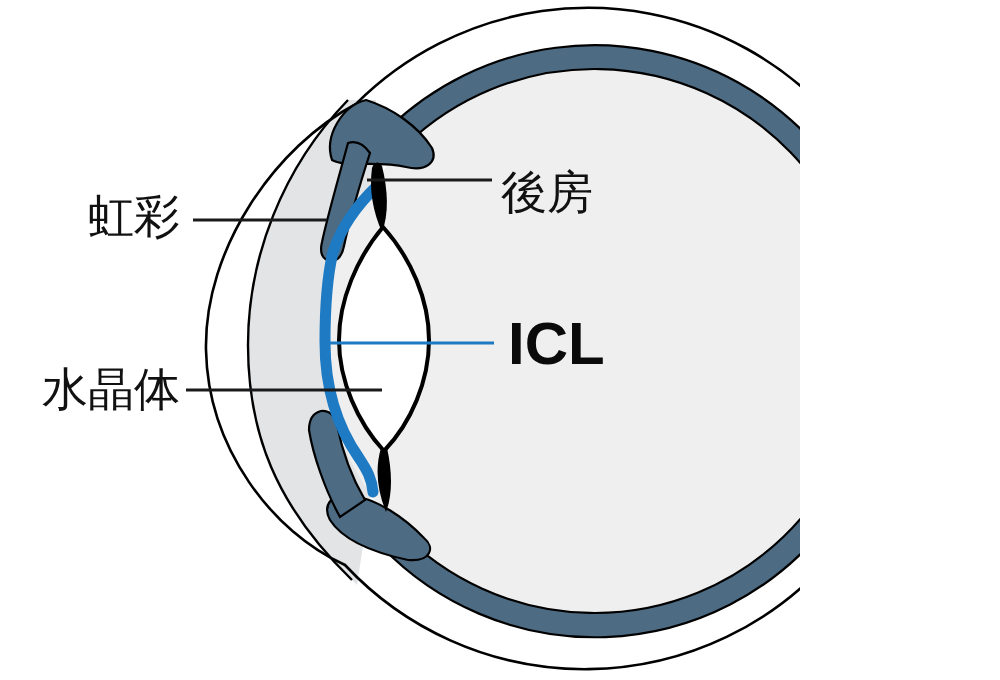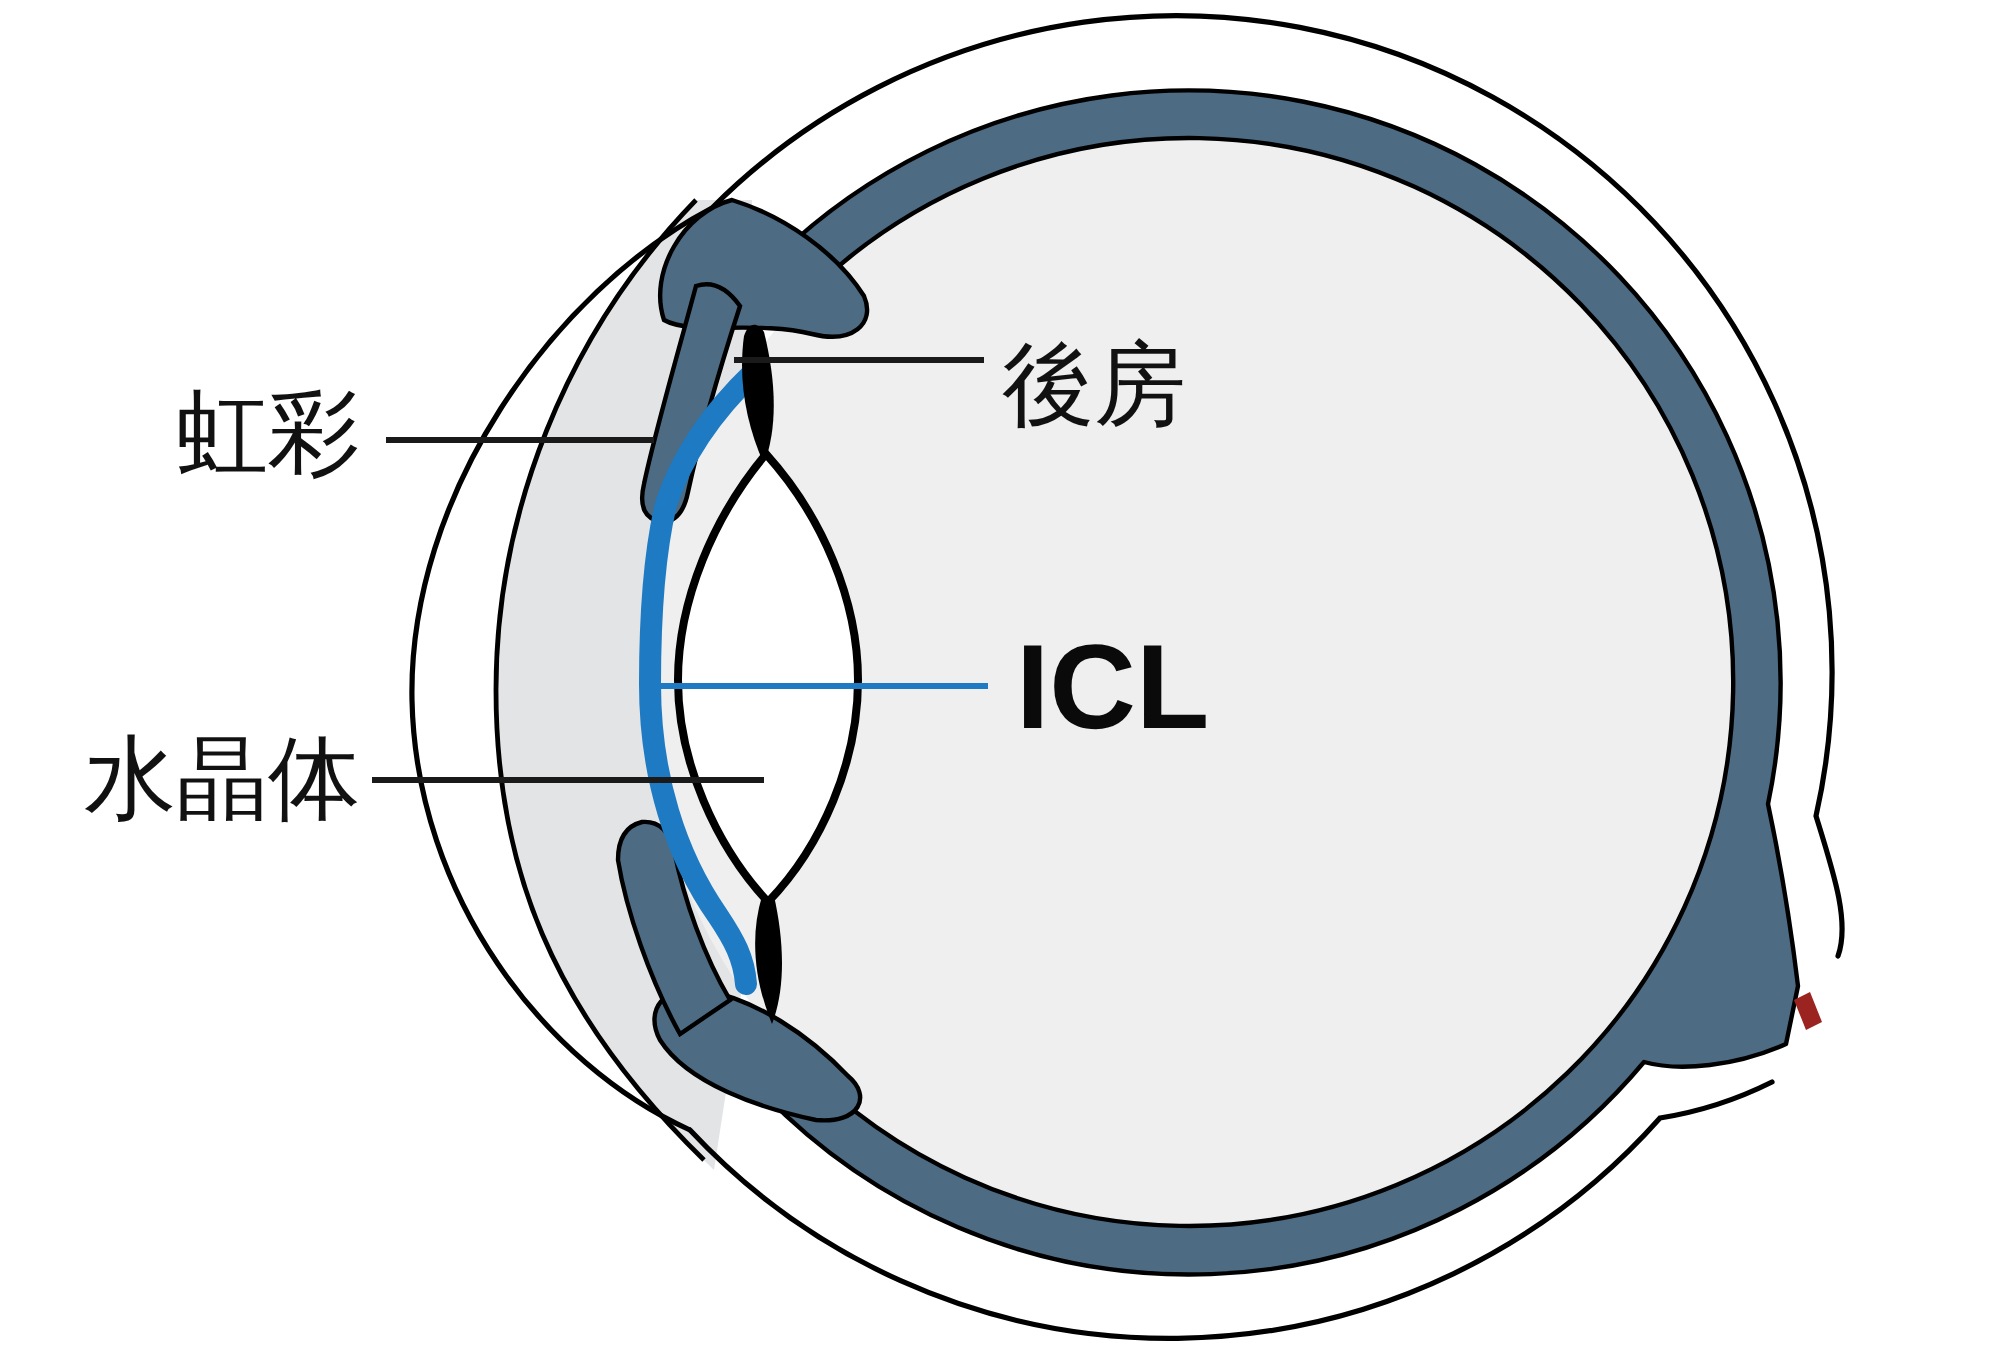"虹彩" .stage { width: 1000px -> 800px }
